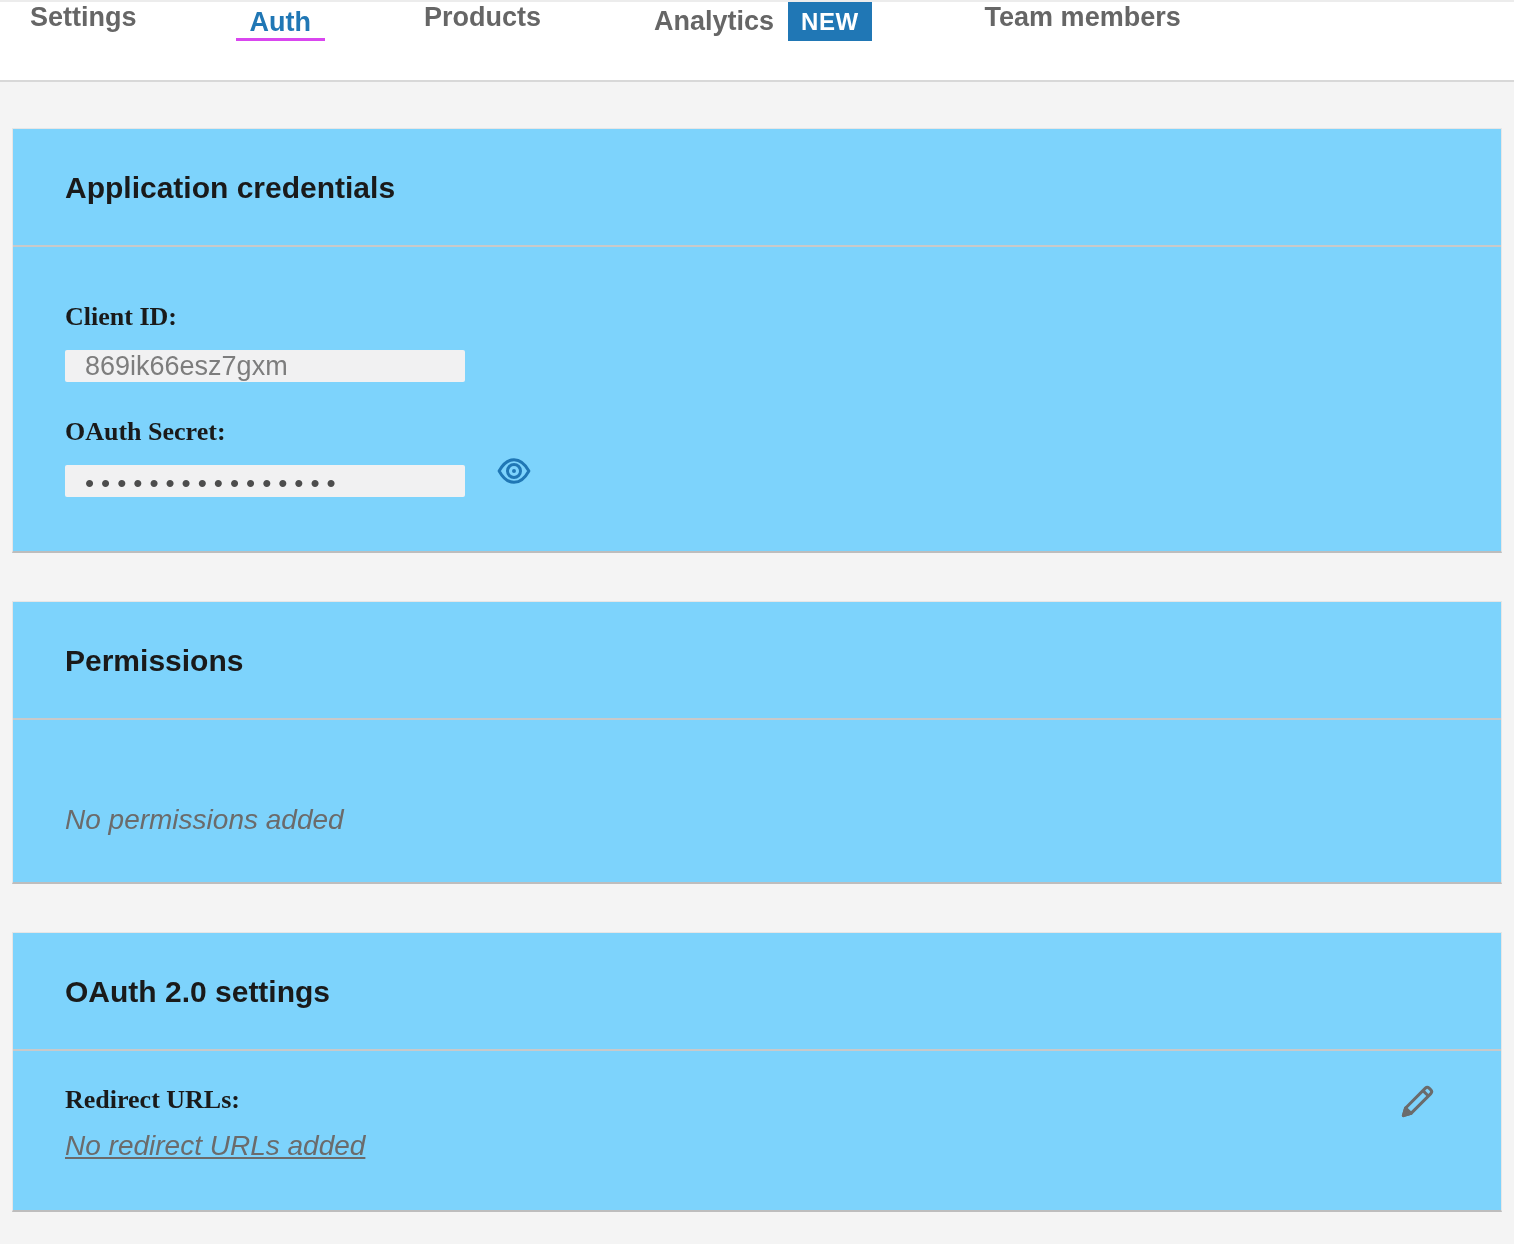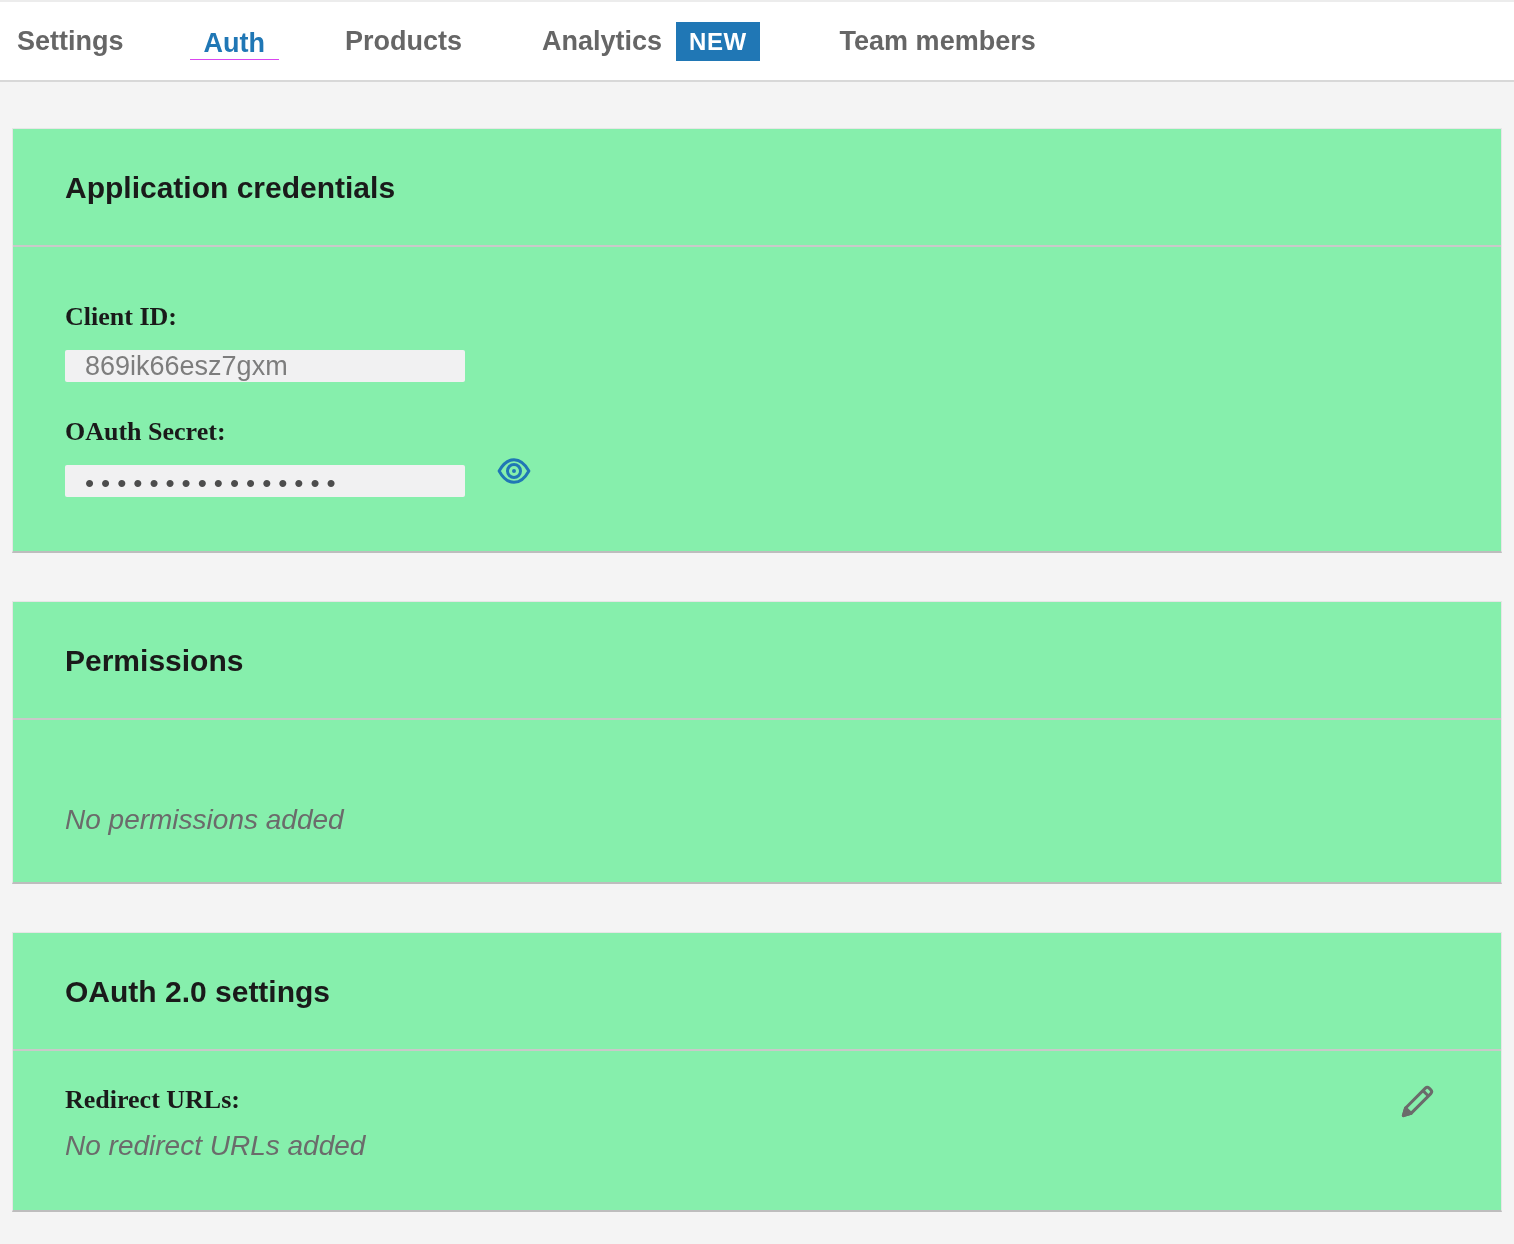"Settings" .tabbar { align-items: center -> flex-start; gap: none -> 33px; padding-left: 3px -> 16px }
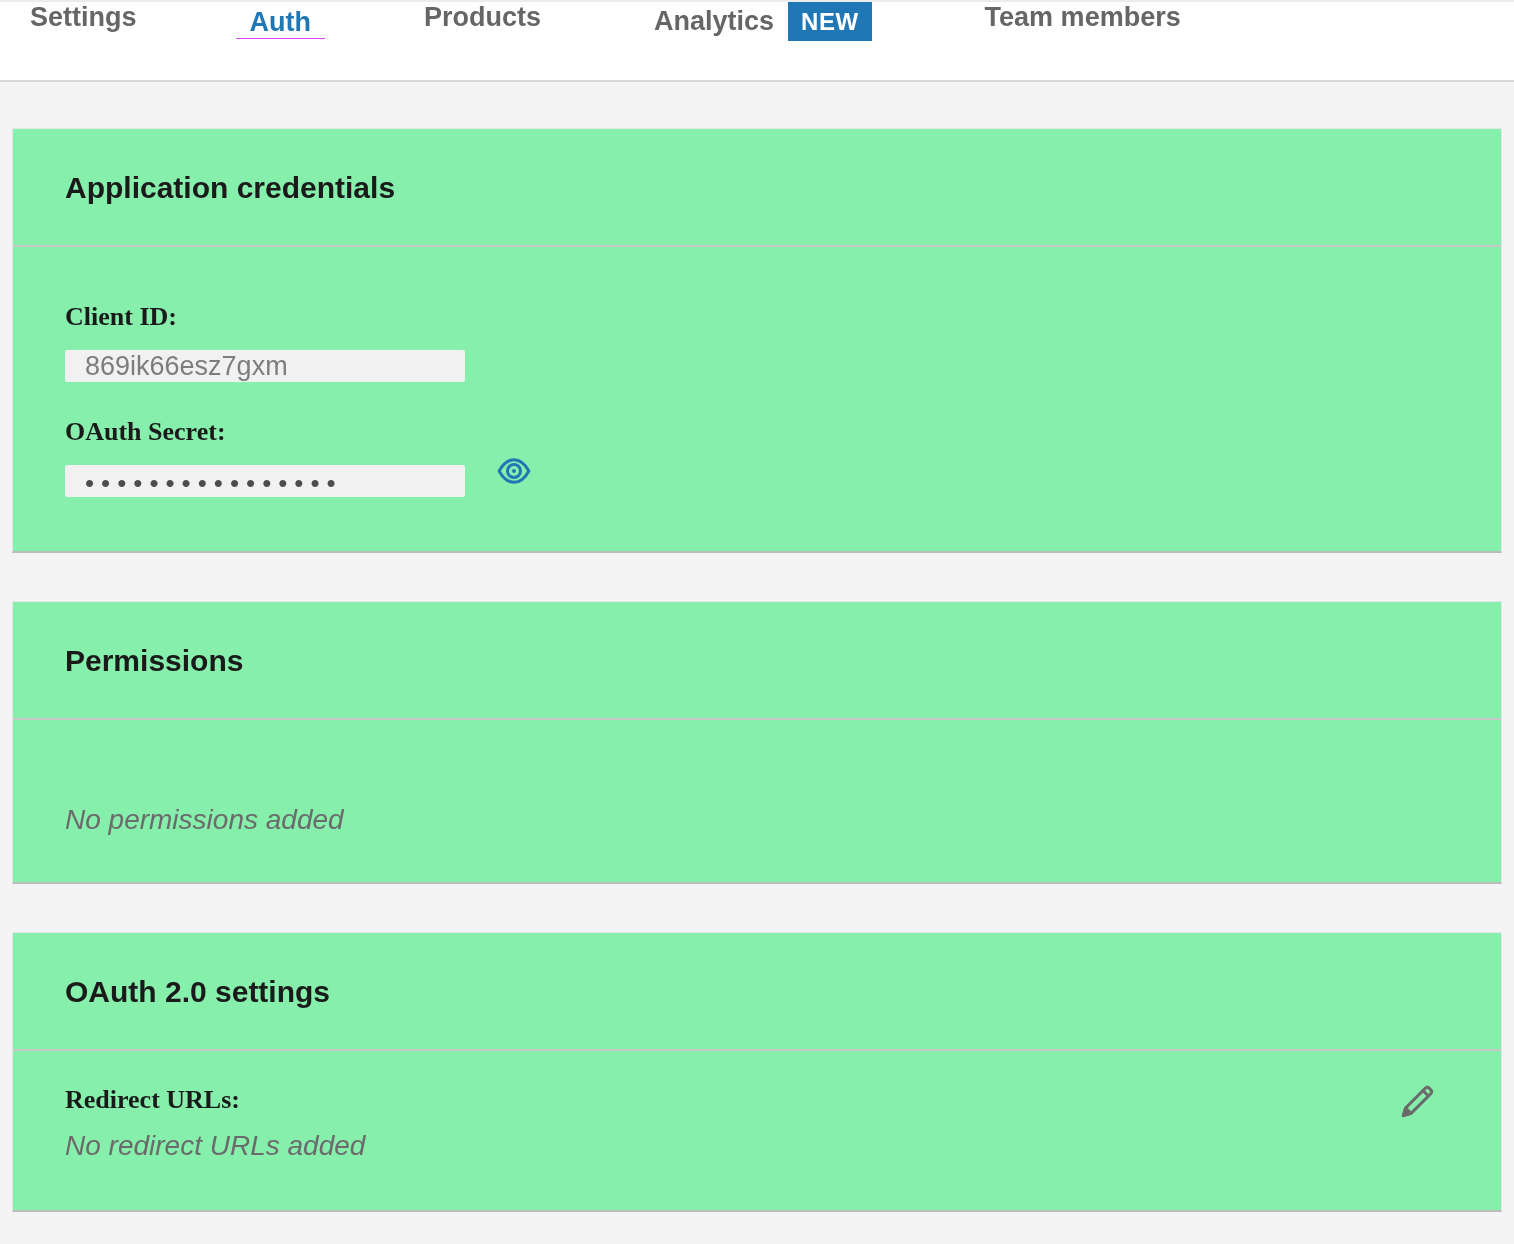"Auth" .tab.active { border-bottom: 1px solid #d946ef -> 3px solid #d946ef }
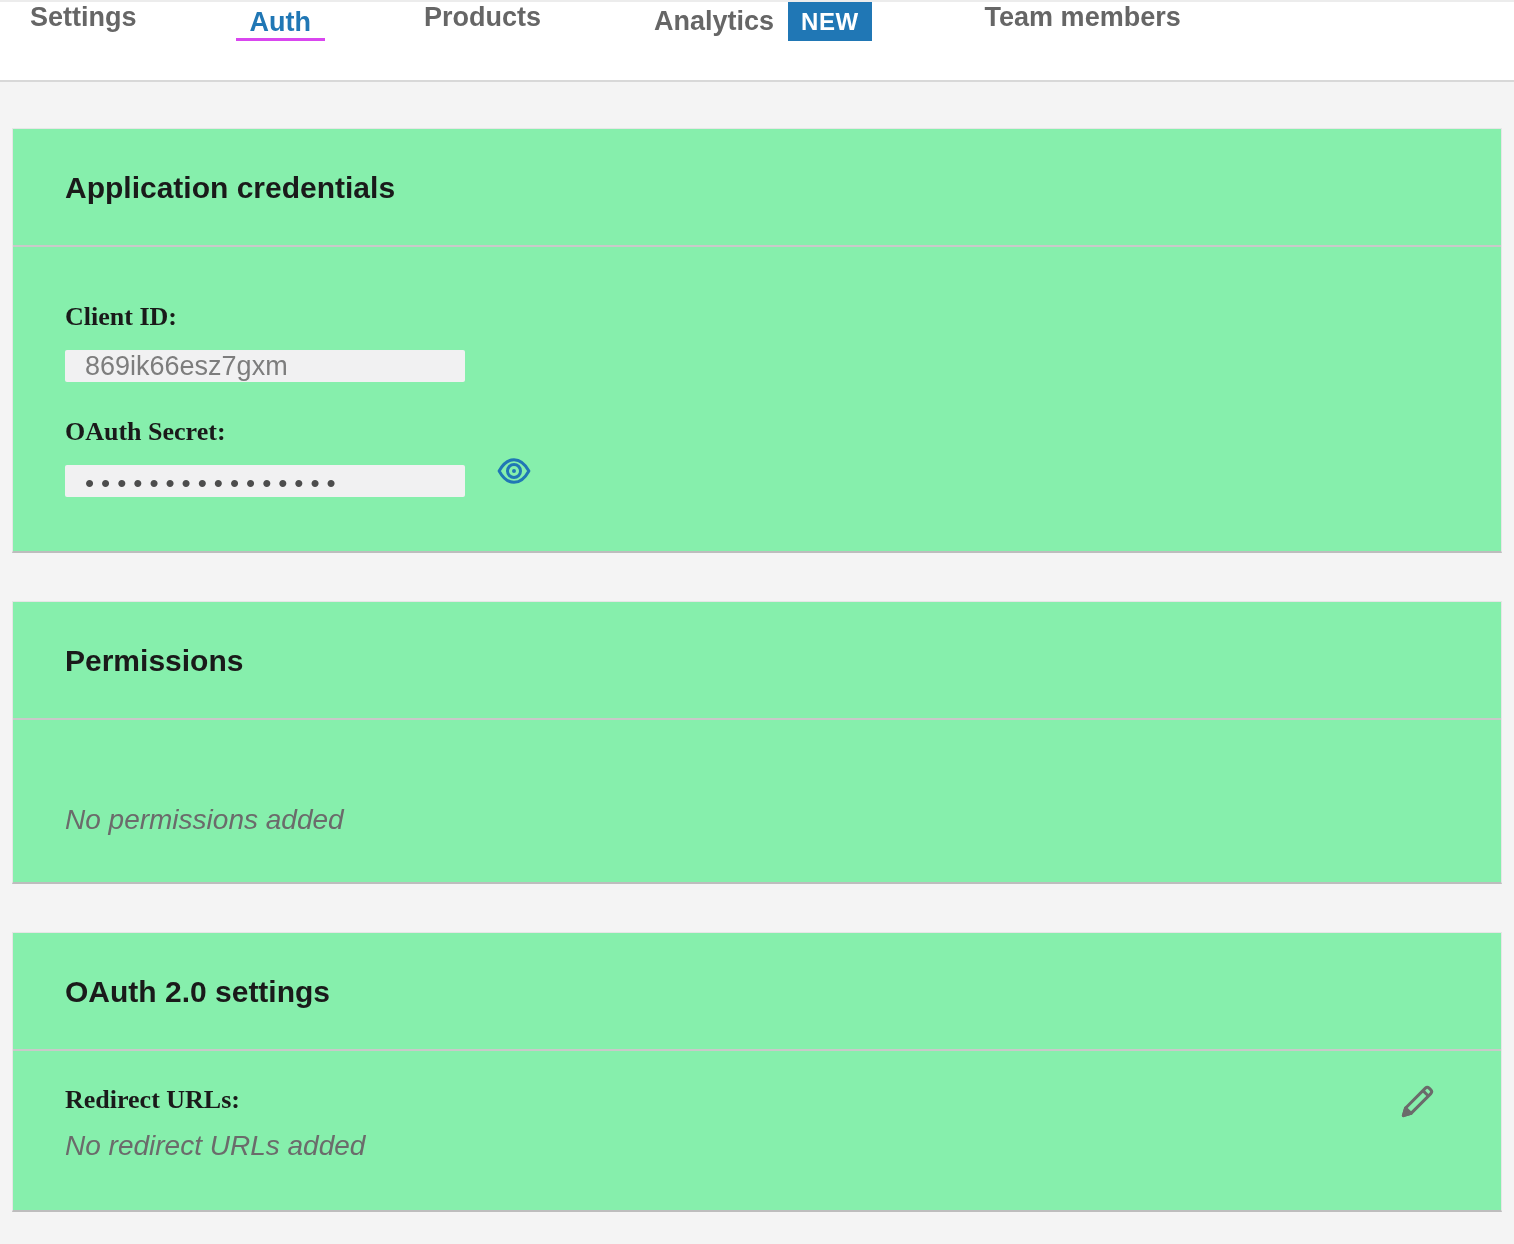"Application credentials" .card { background: #86efac -> #7dd3fc }
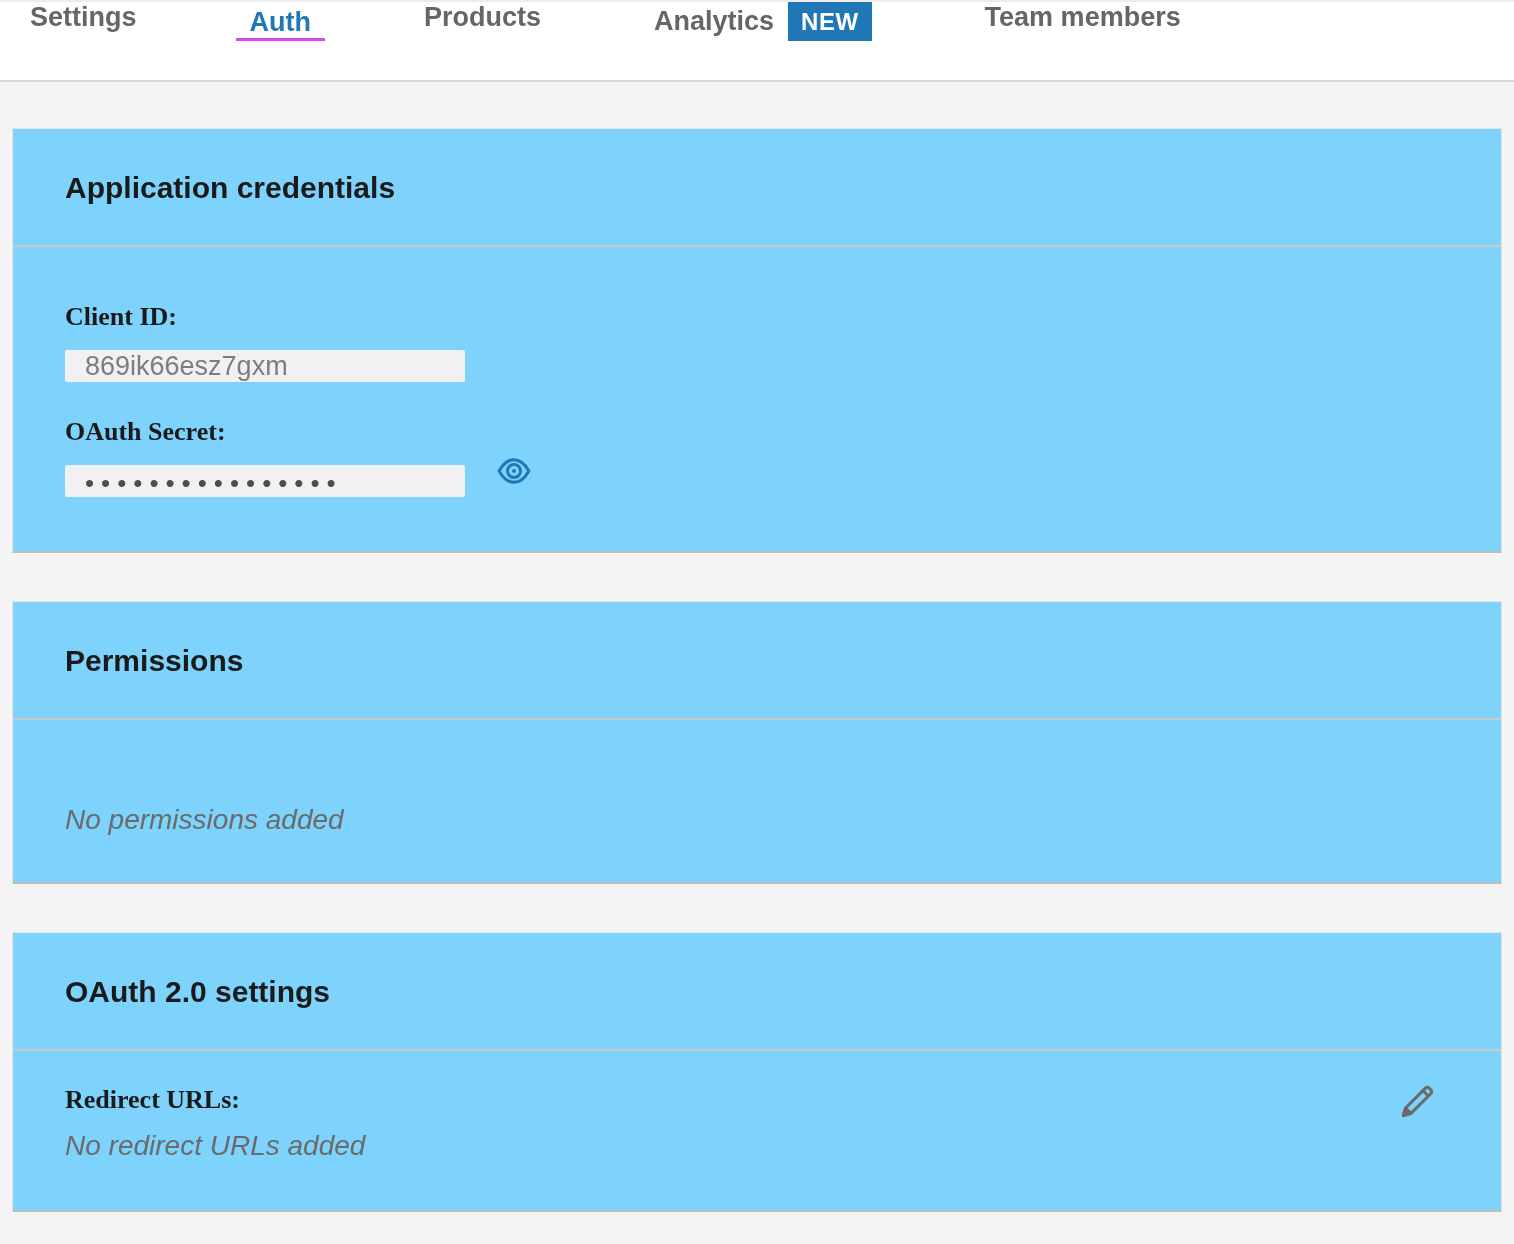"No redirect URLs added" .oauth-empty { text-decoration: none -> underline }
